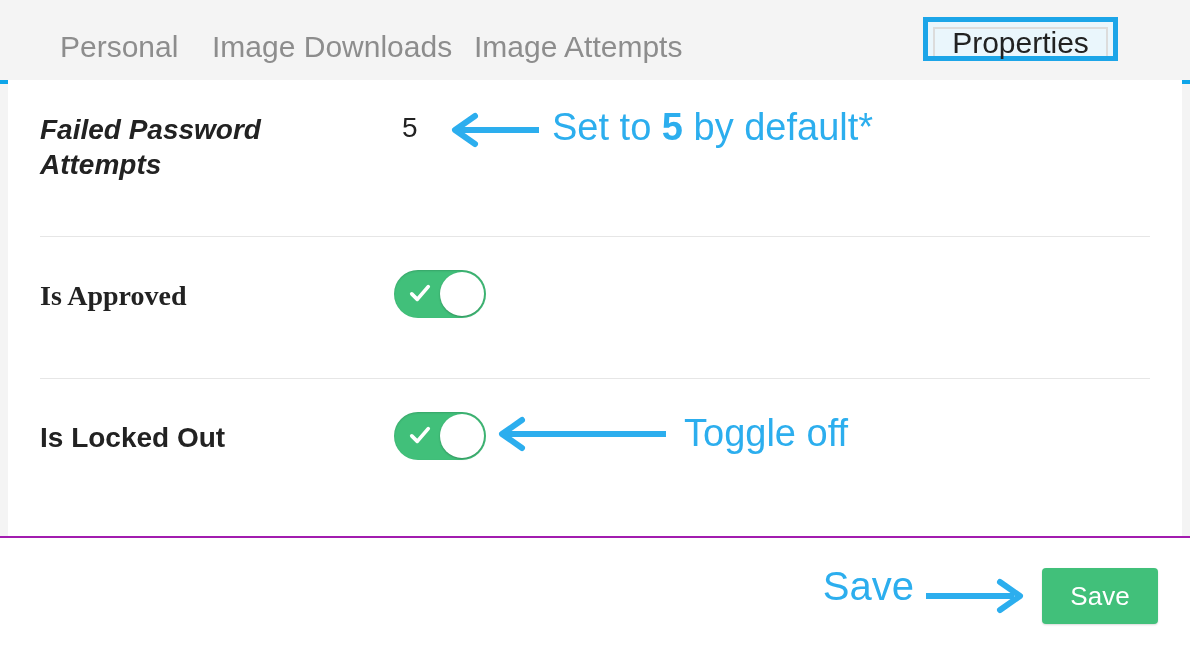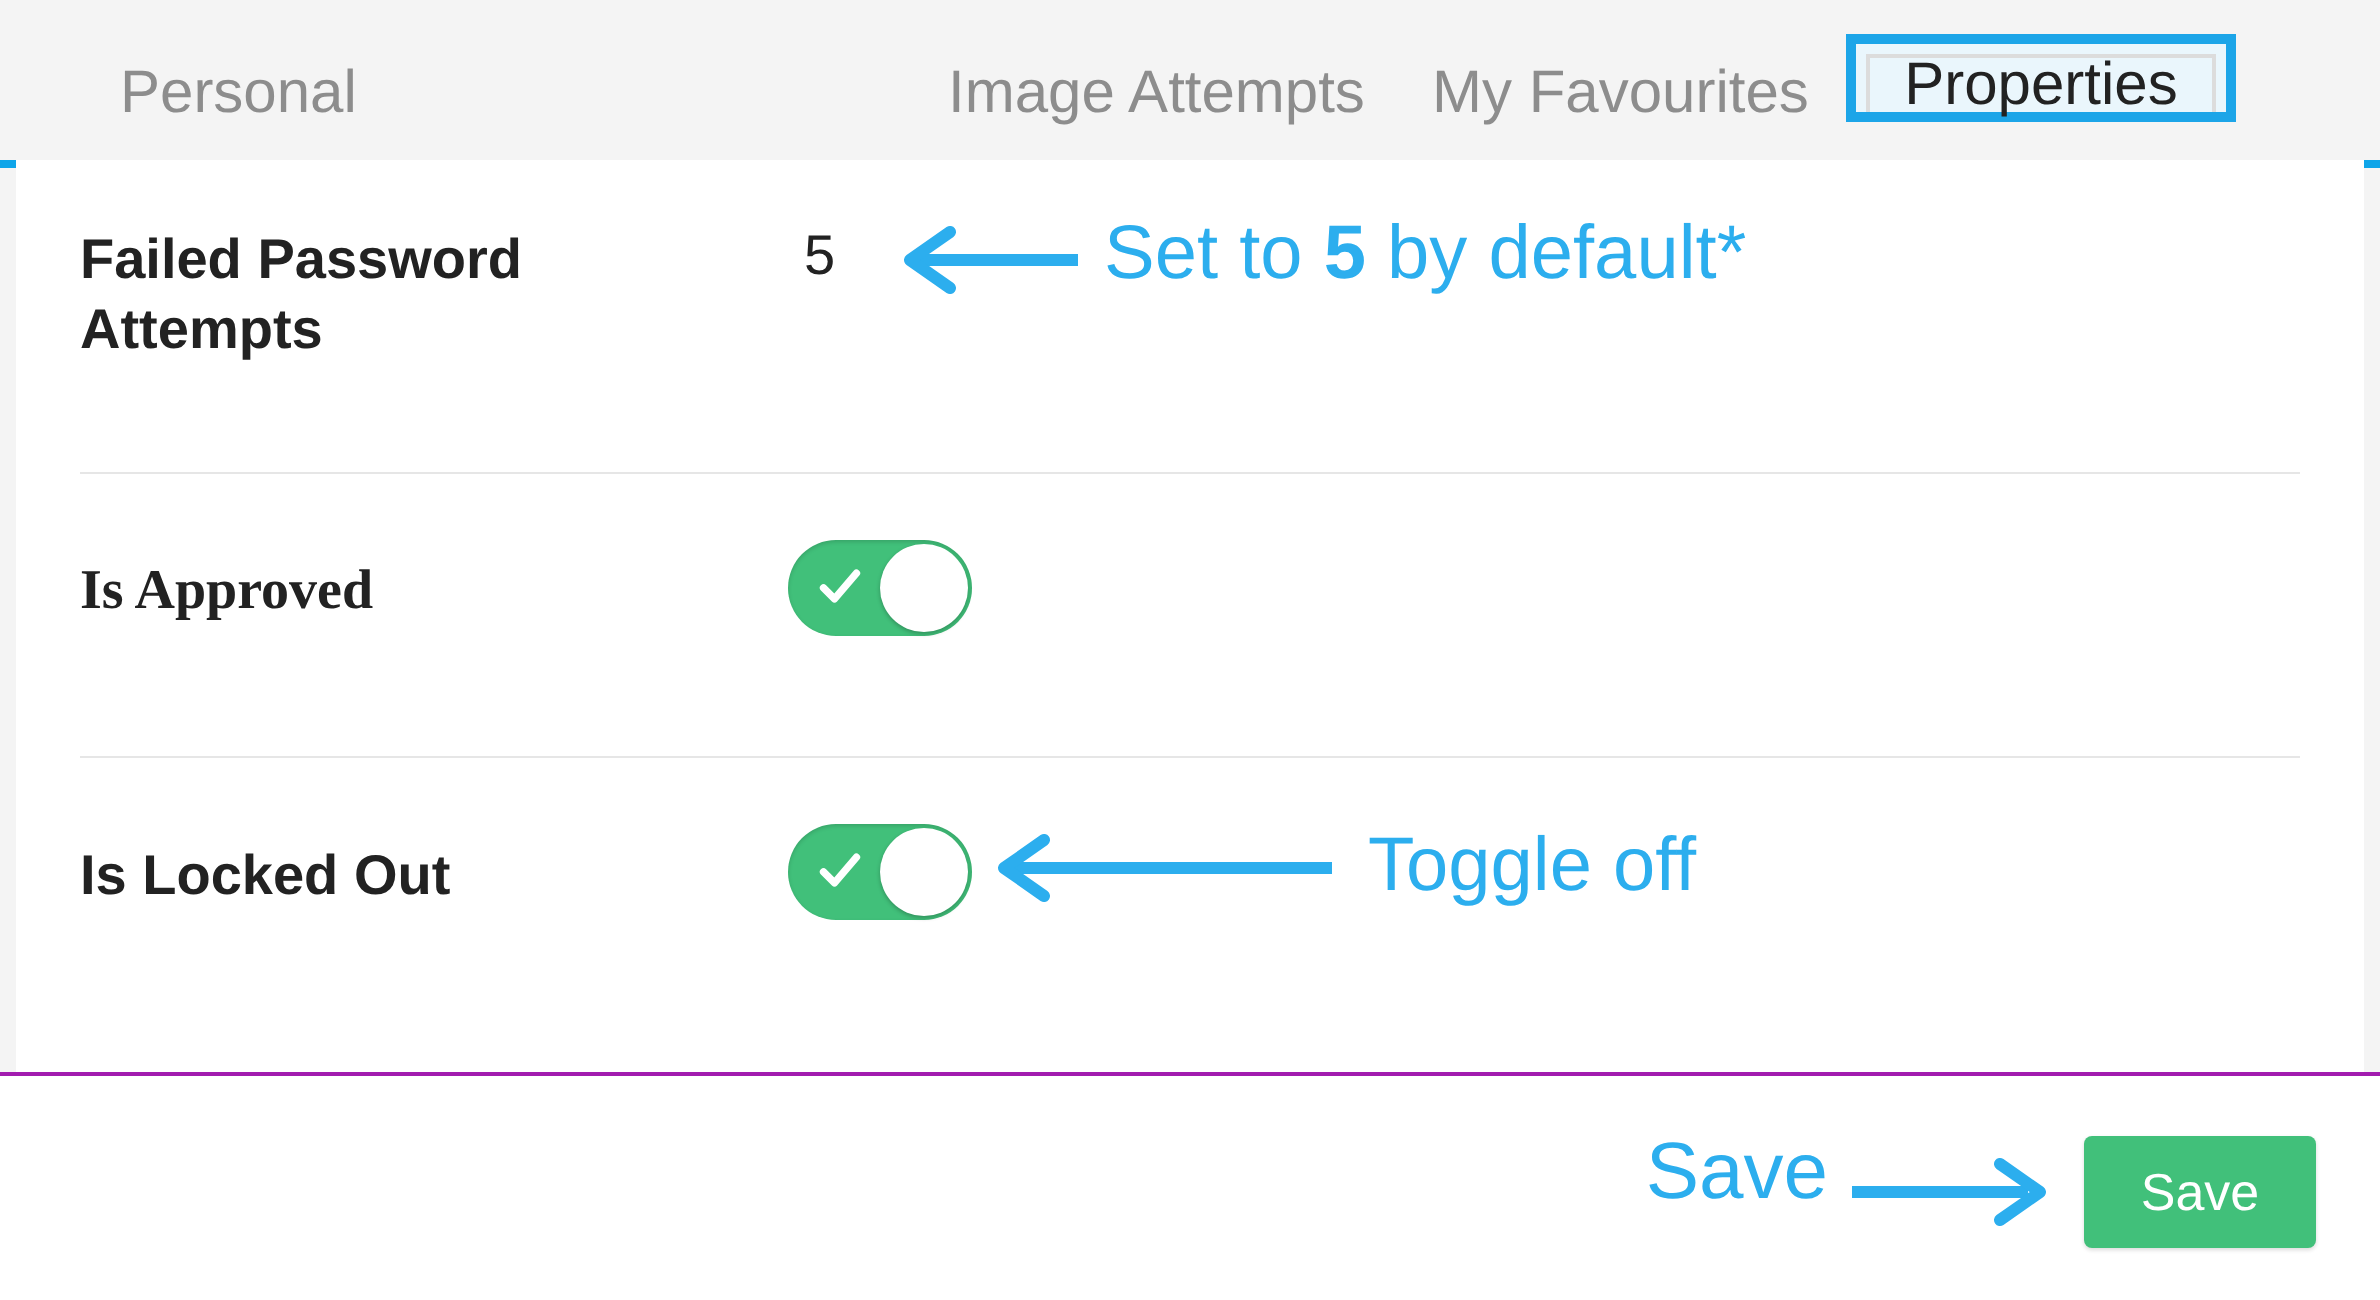"Image Downloads" div.tab { html: none -> <div>Image Downloads</div> }
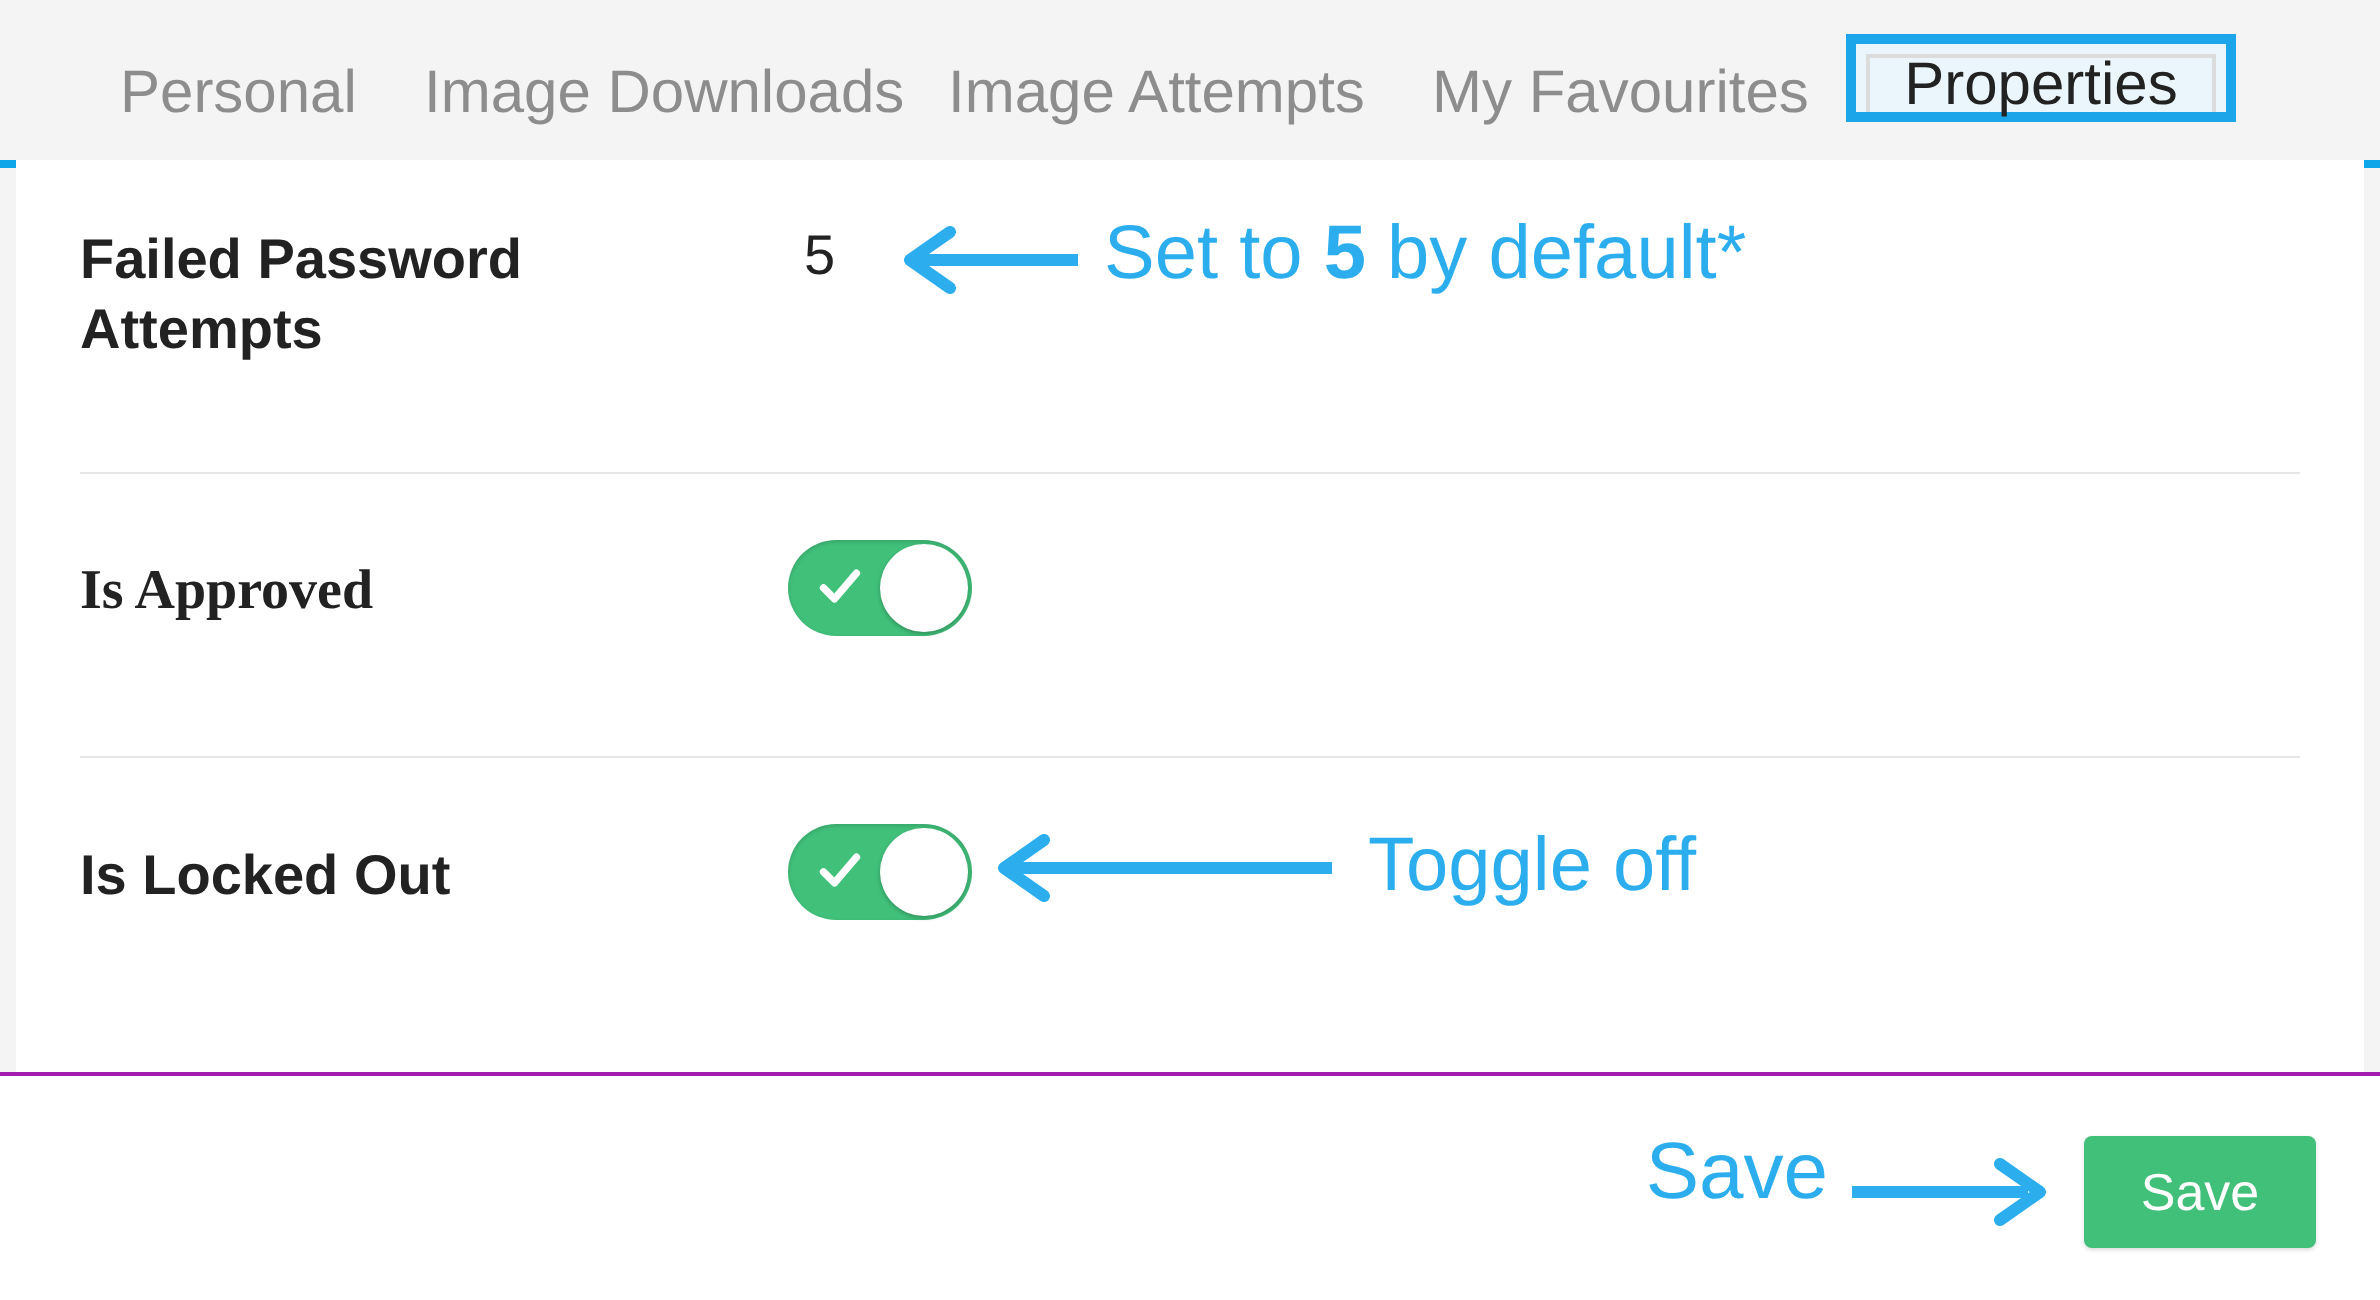"My Favourites" div.tab { html: <div>My Favourites</div> -> none }
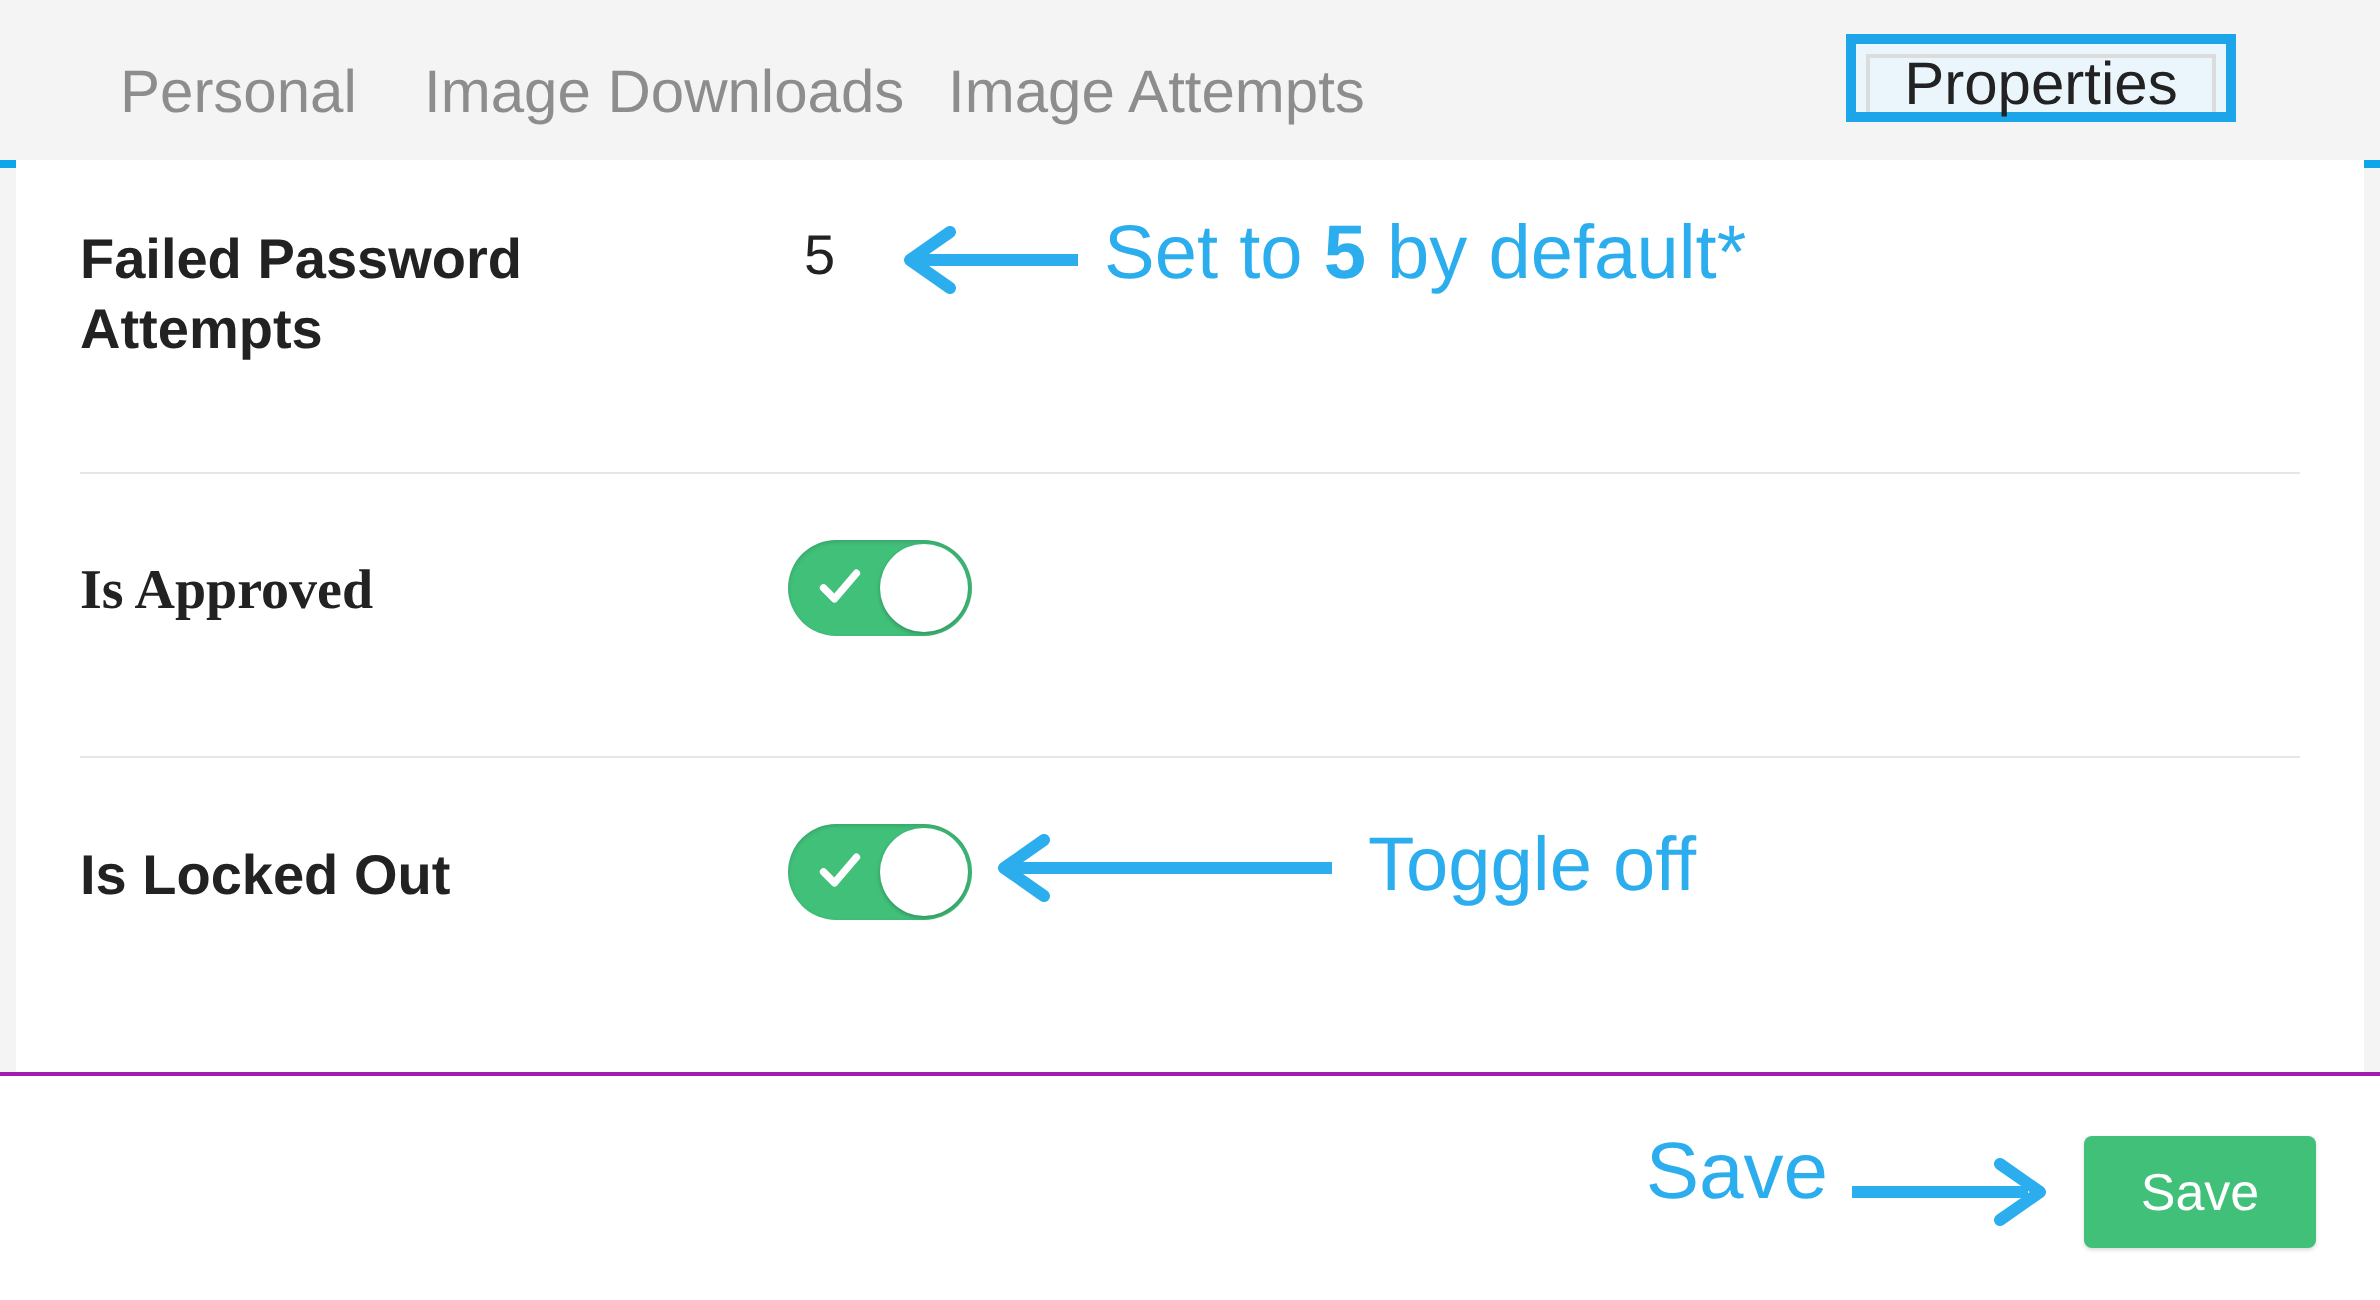"Failed Password Attempts" .row1 .row-label { font-style: none -> italic }
